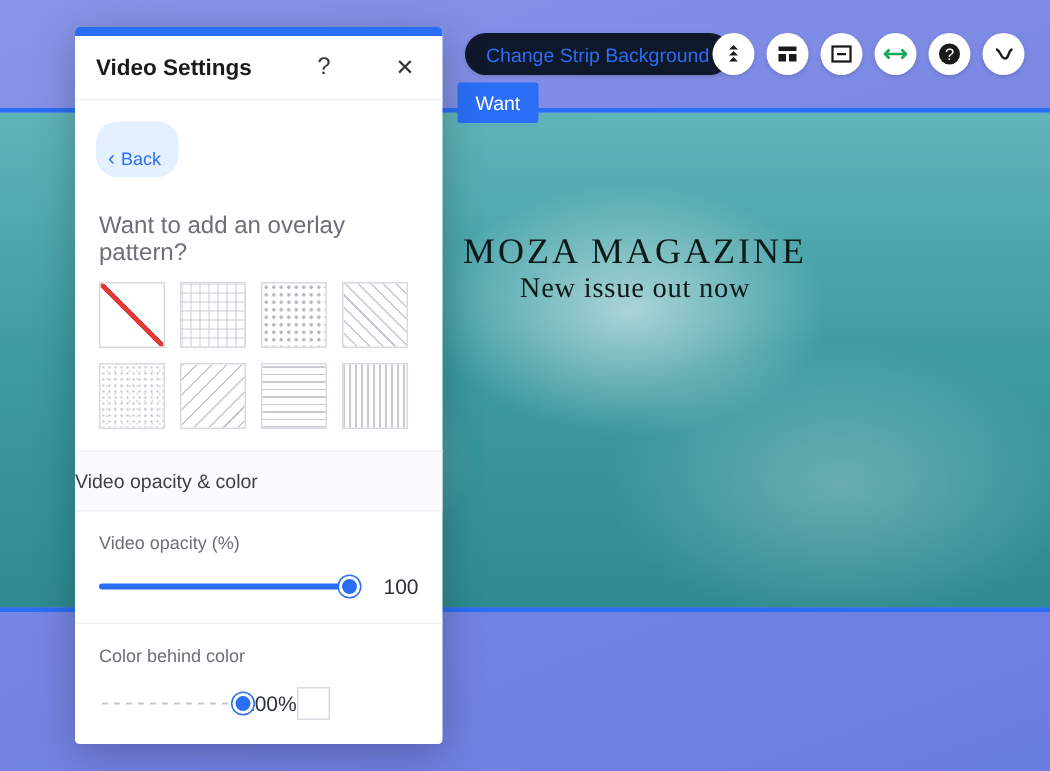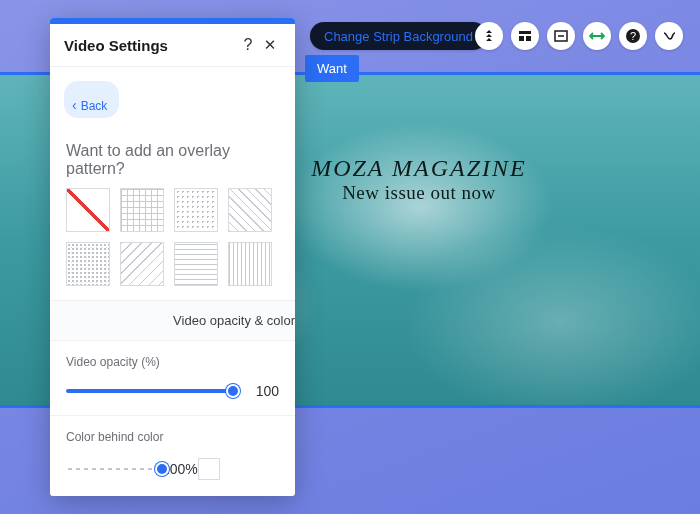"Video Settings" .panel-header { gap: none -> 32px }
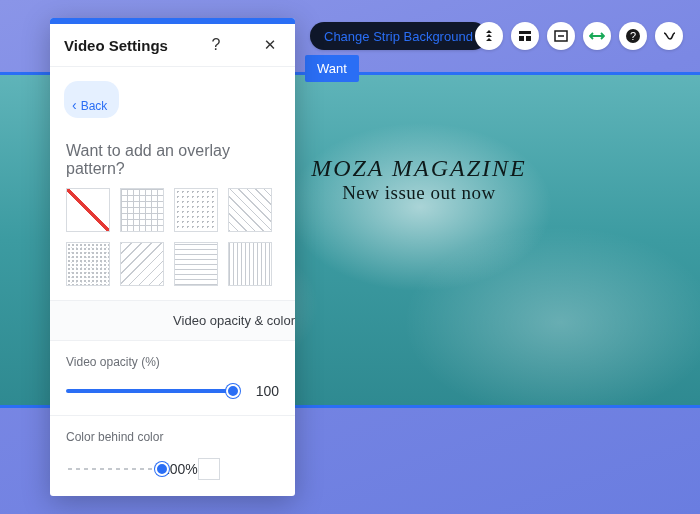"MOZA MAGAZINE" .strip-title { font-style: italic -> none }
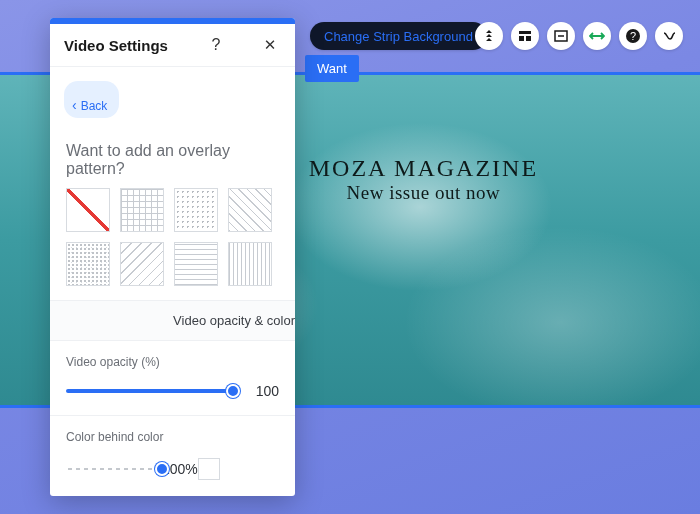"Video opacity & color" .section-hd { text-align: right -> left }
